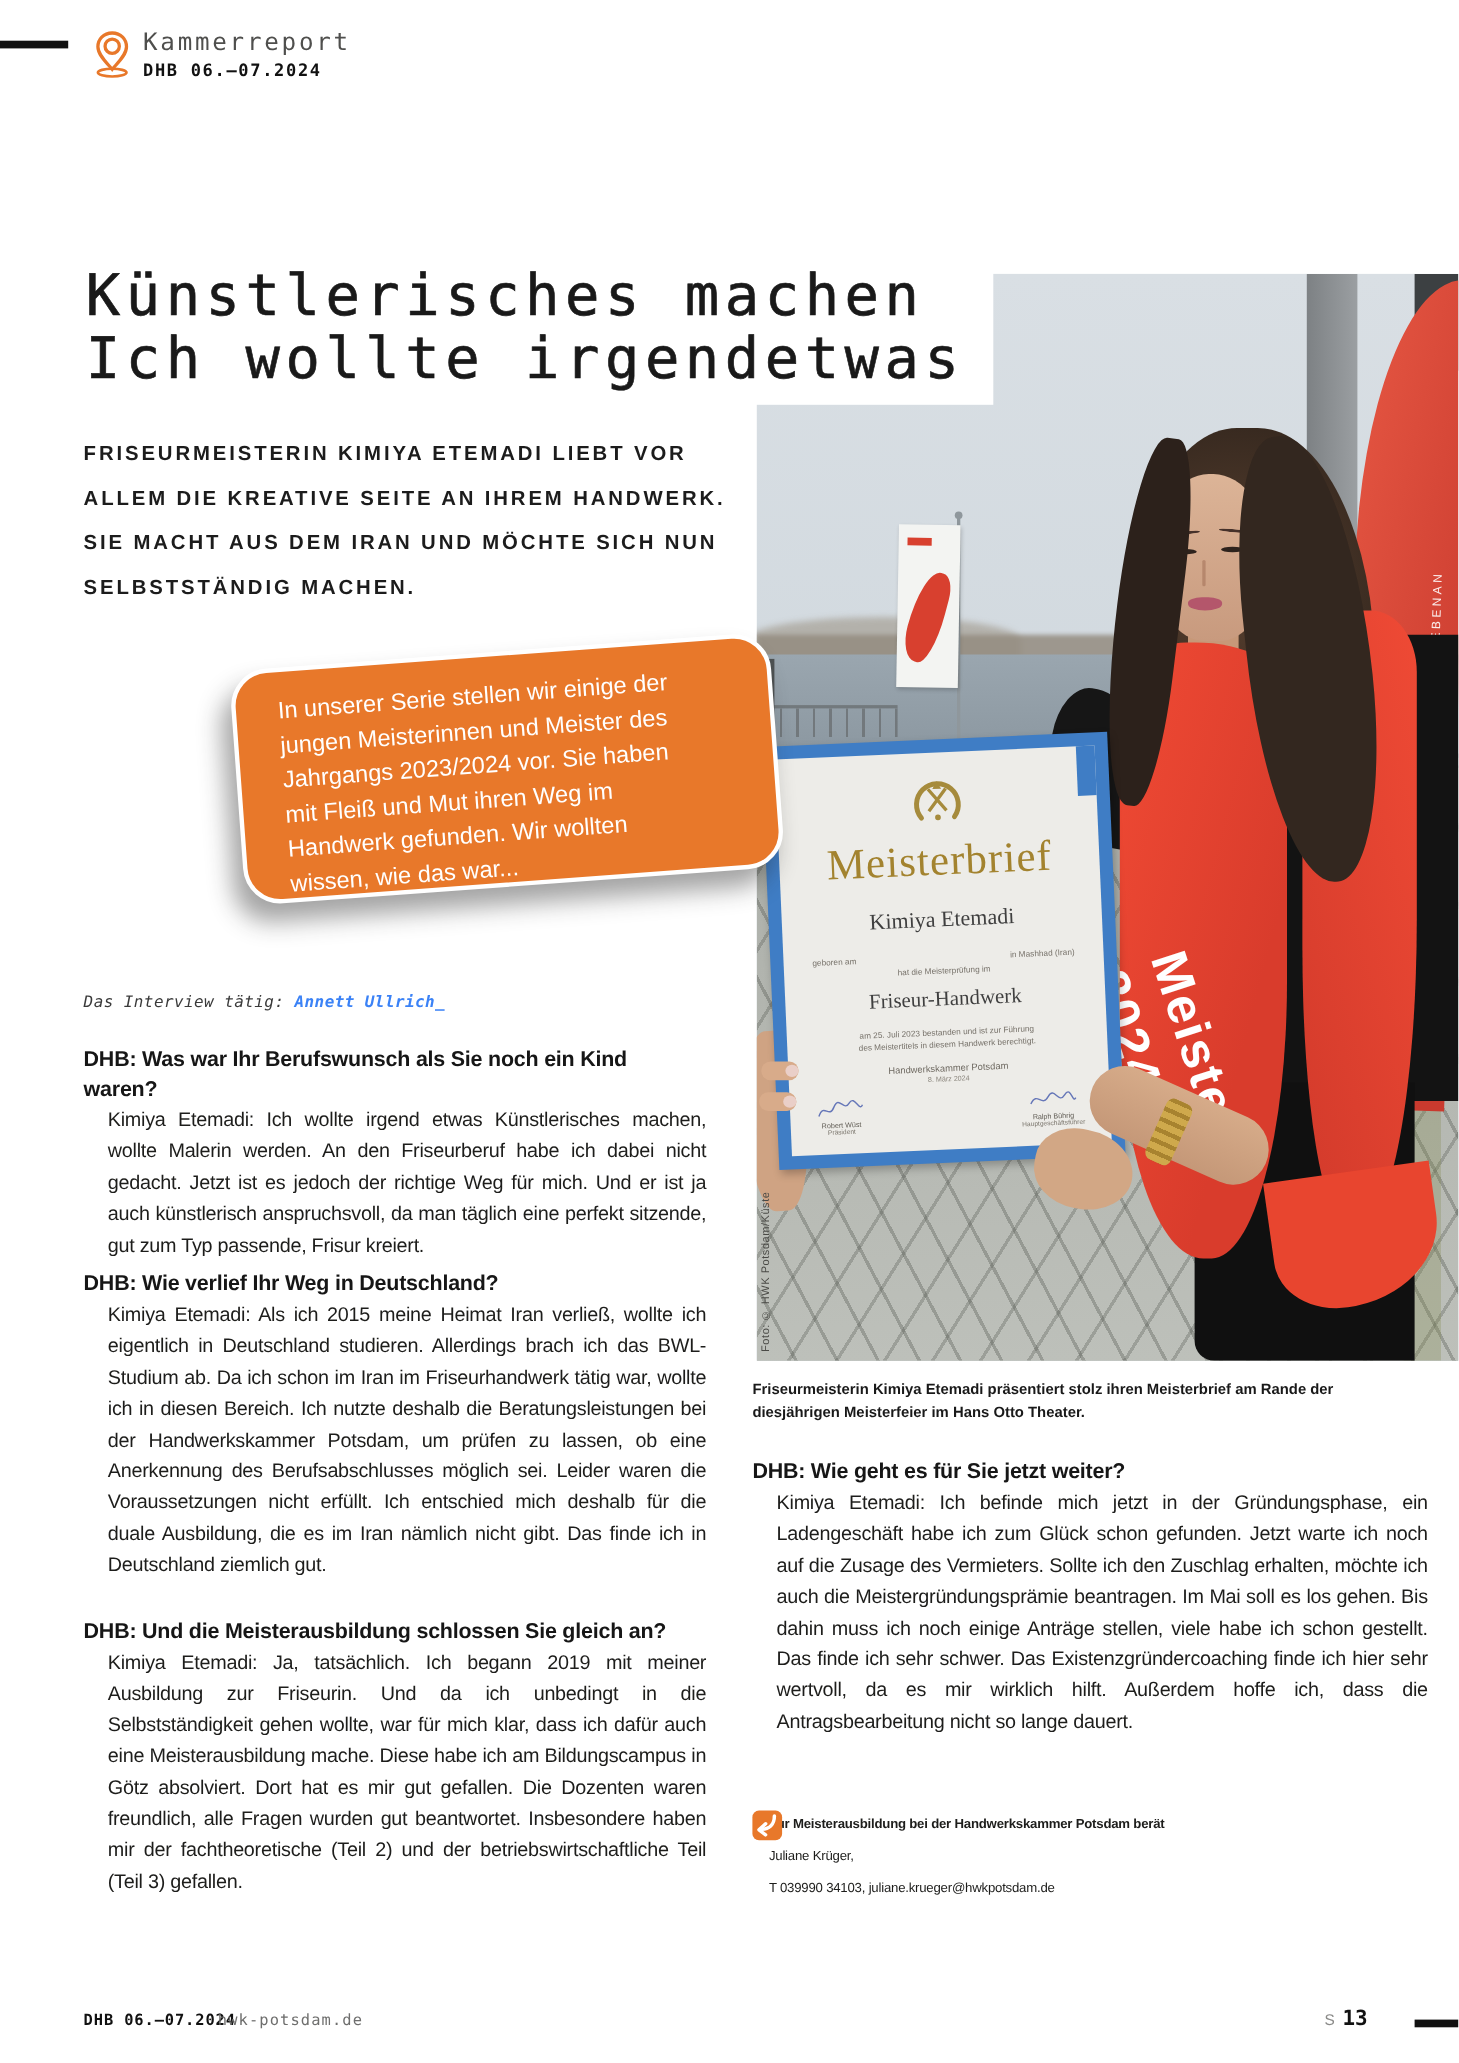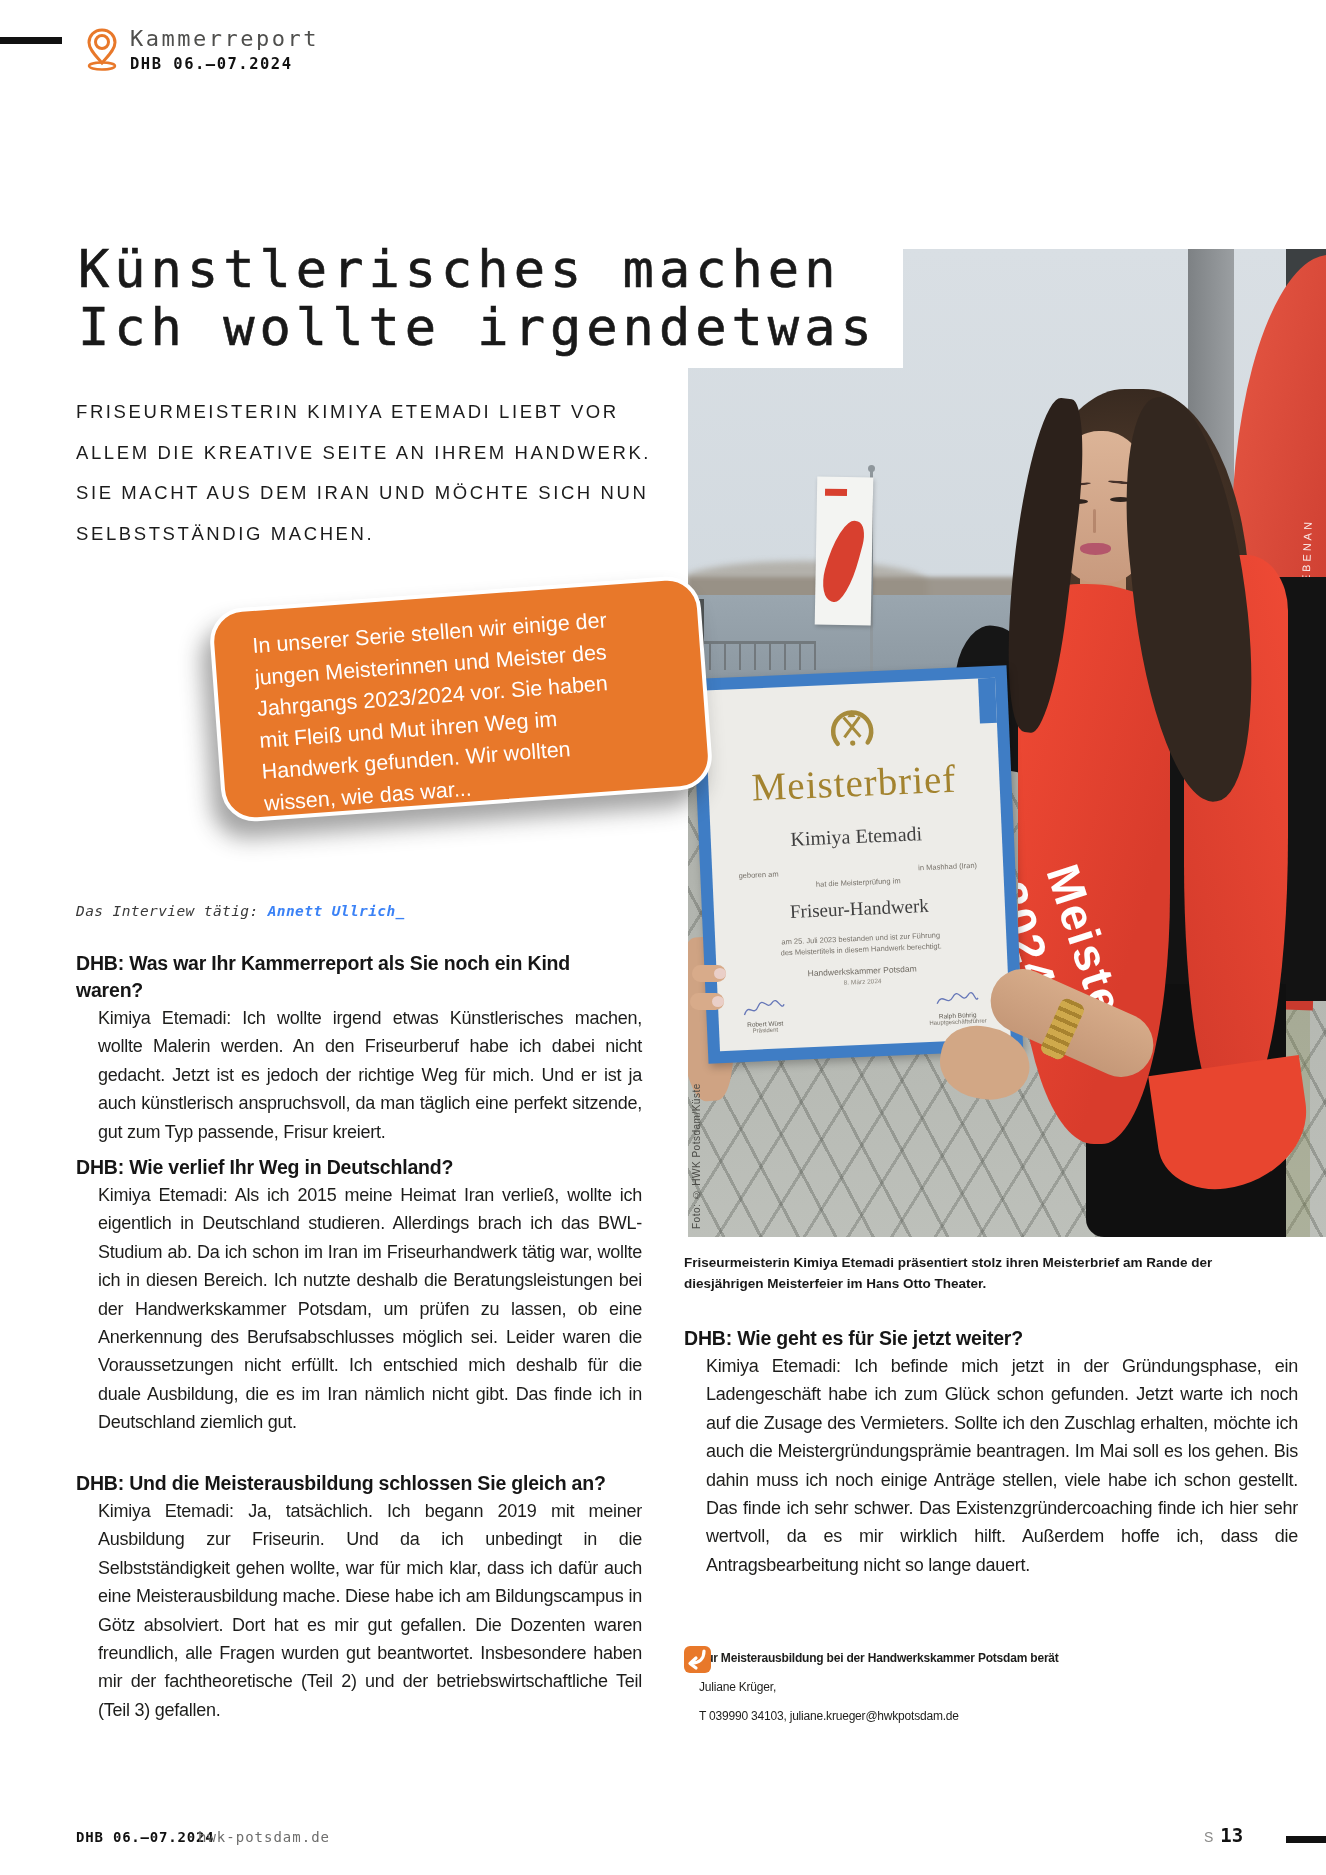"FRISEURMEISTERIN KIMIYA ETEMADI LIEBT" #standfirst { font-weight: normal -> bold }
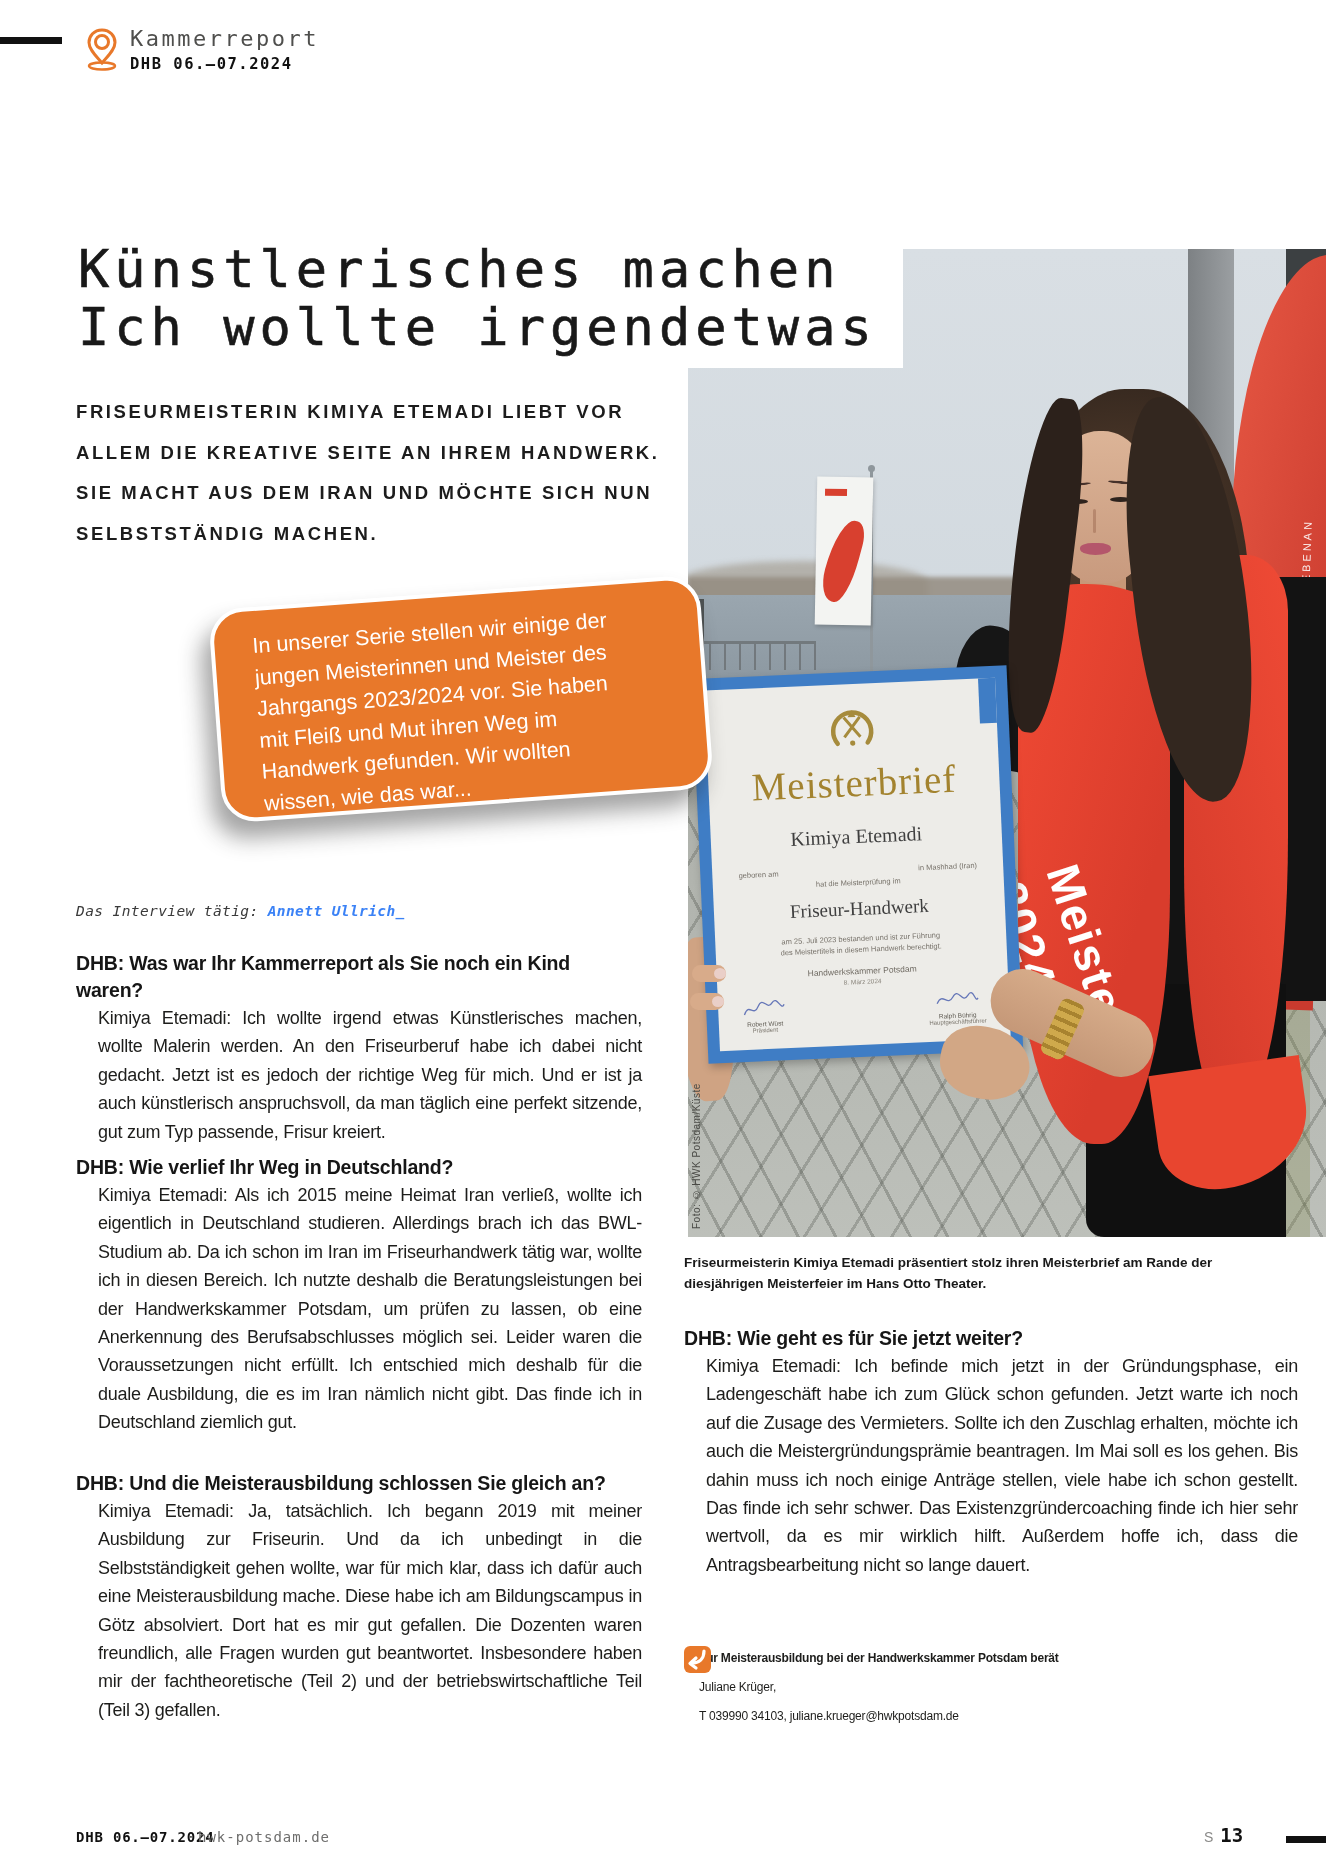"DHB: Was war Ihr Kammerreport" div.q { text: Kammerreport -> Berufswunsch }
